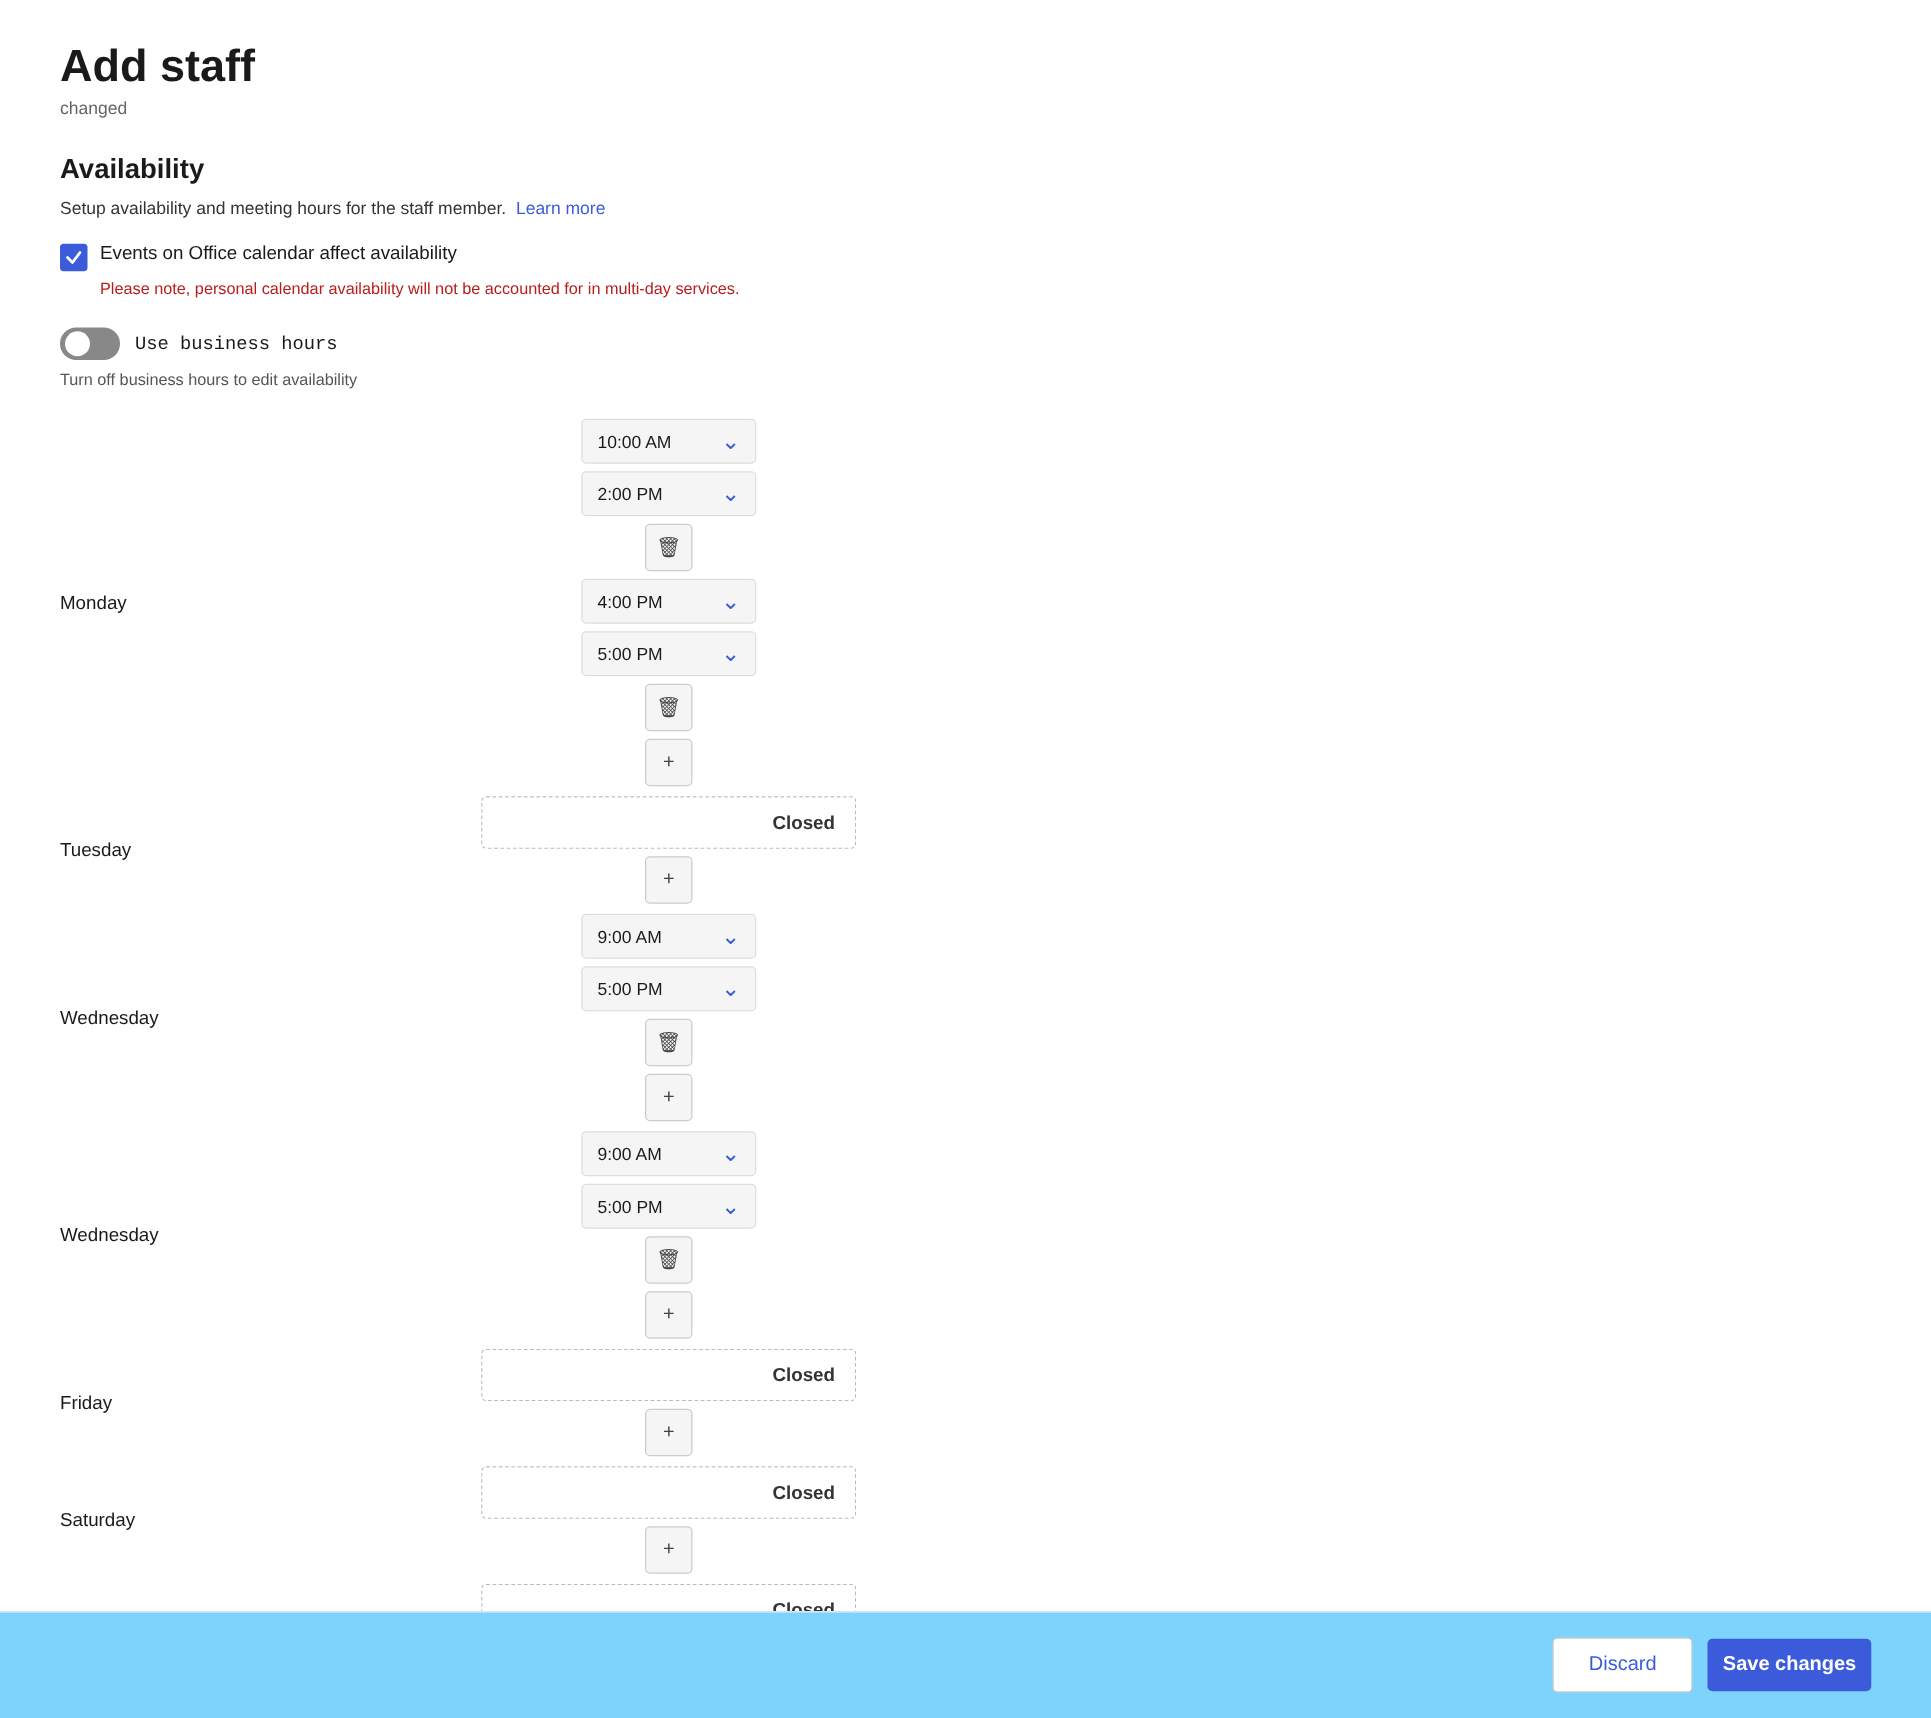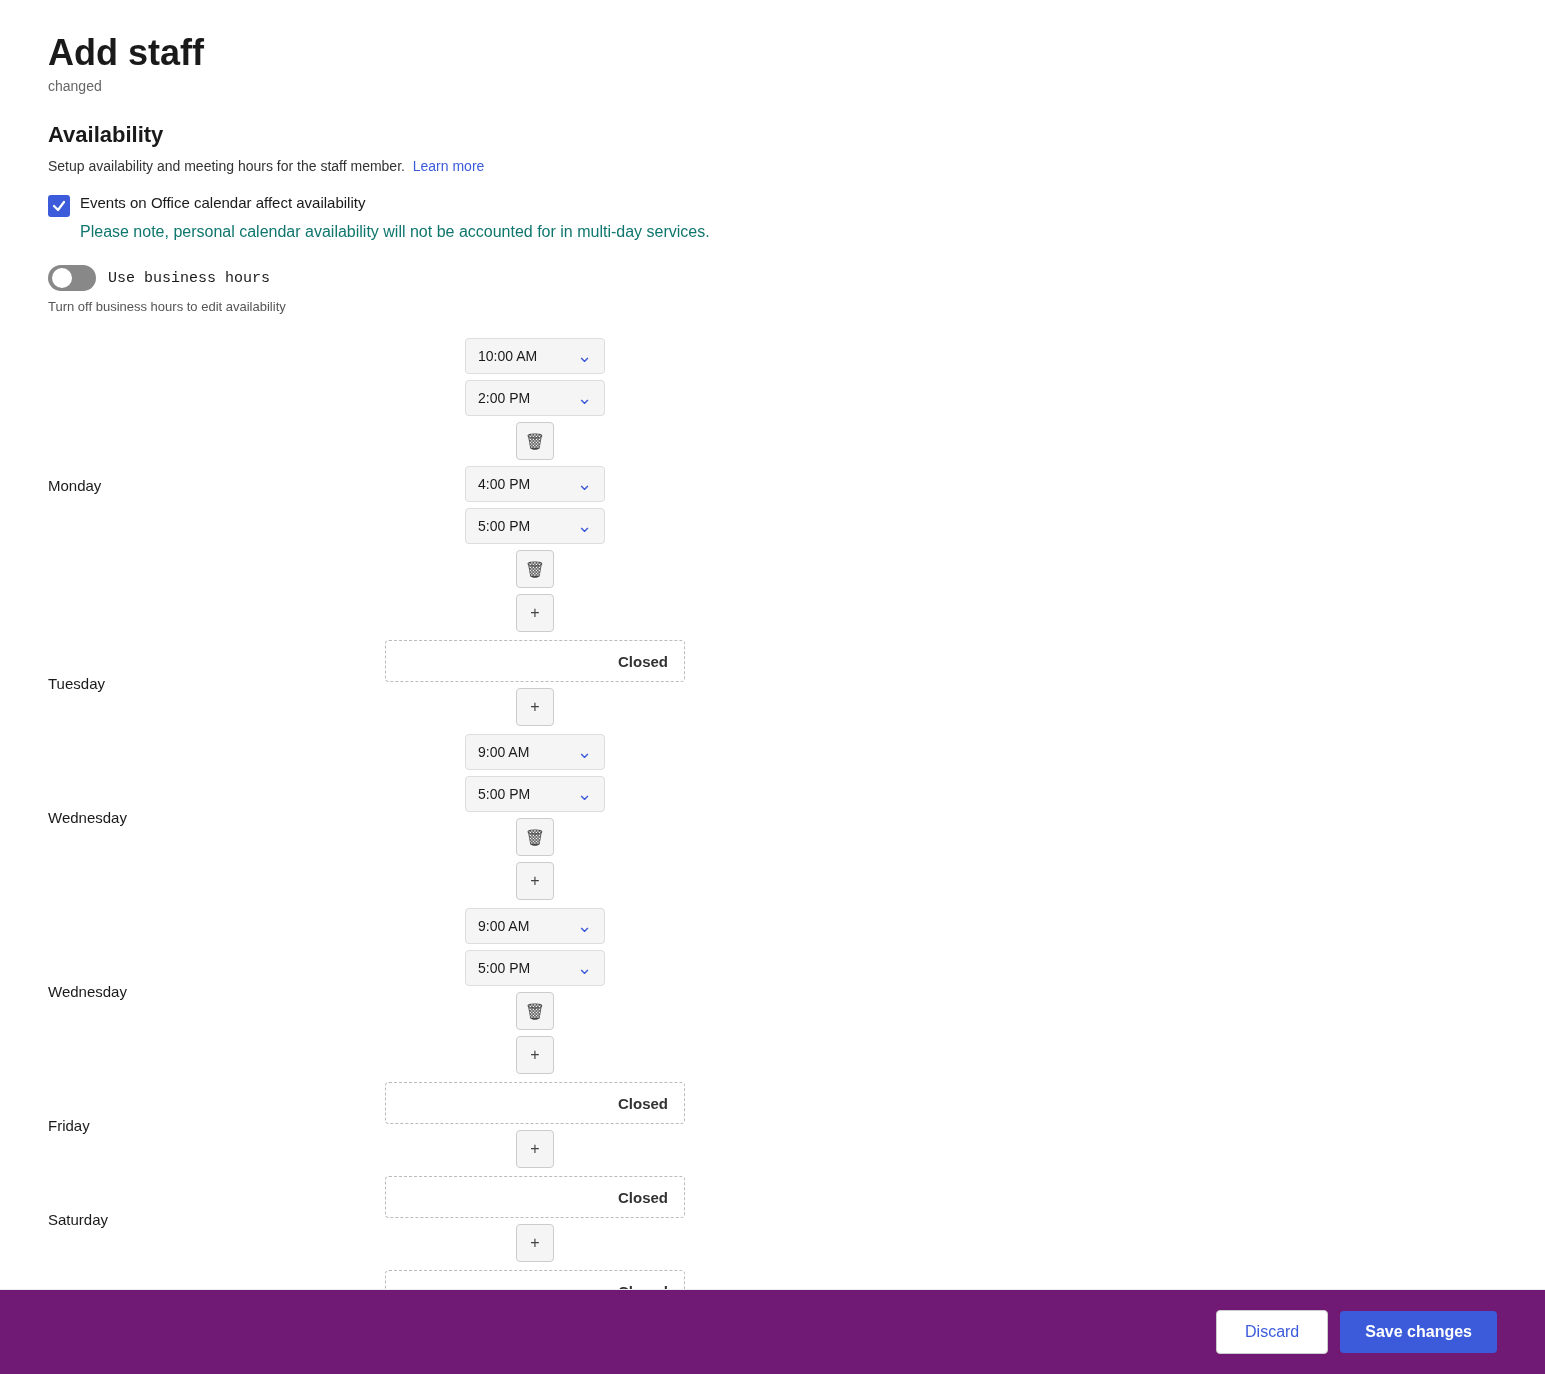"Please note, personal calendar" .checkbox-note { color: #0f766e -> #b91c1c; font-size: 16px -> 13px }
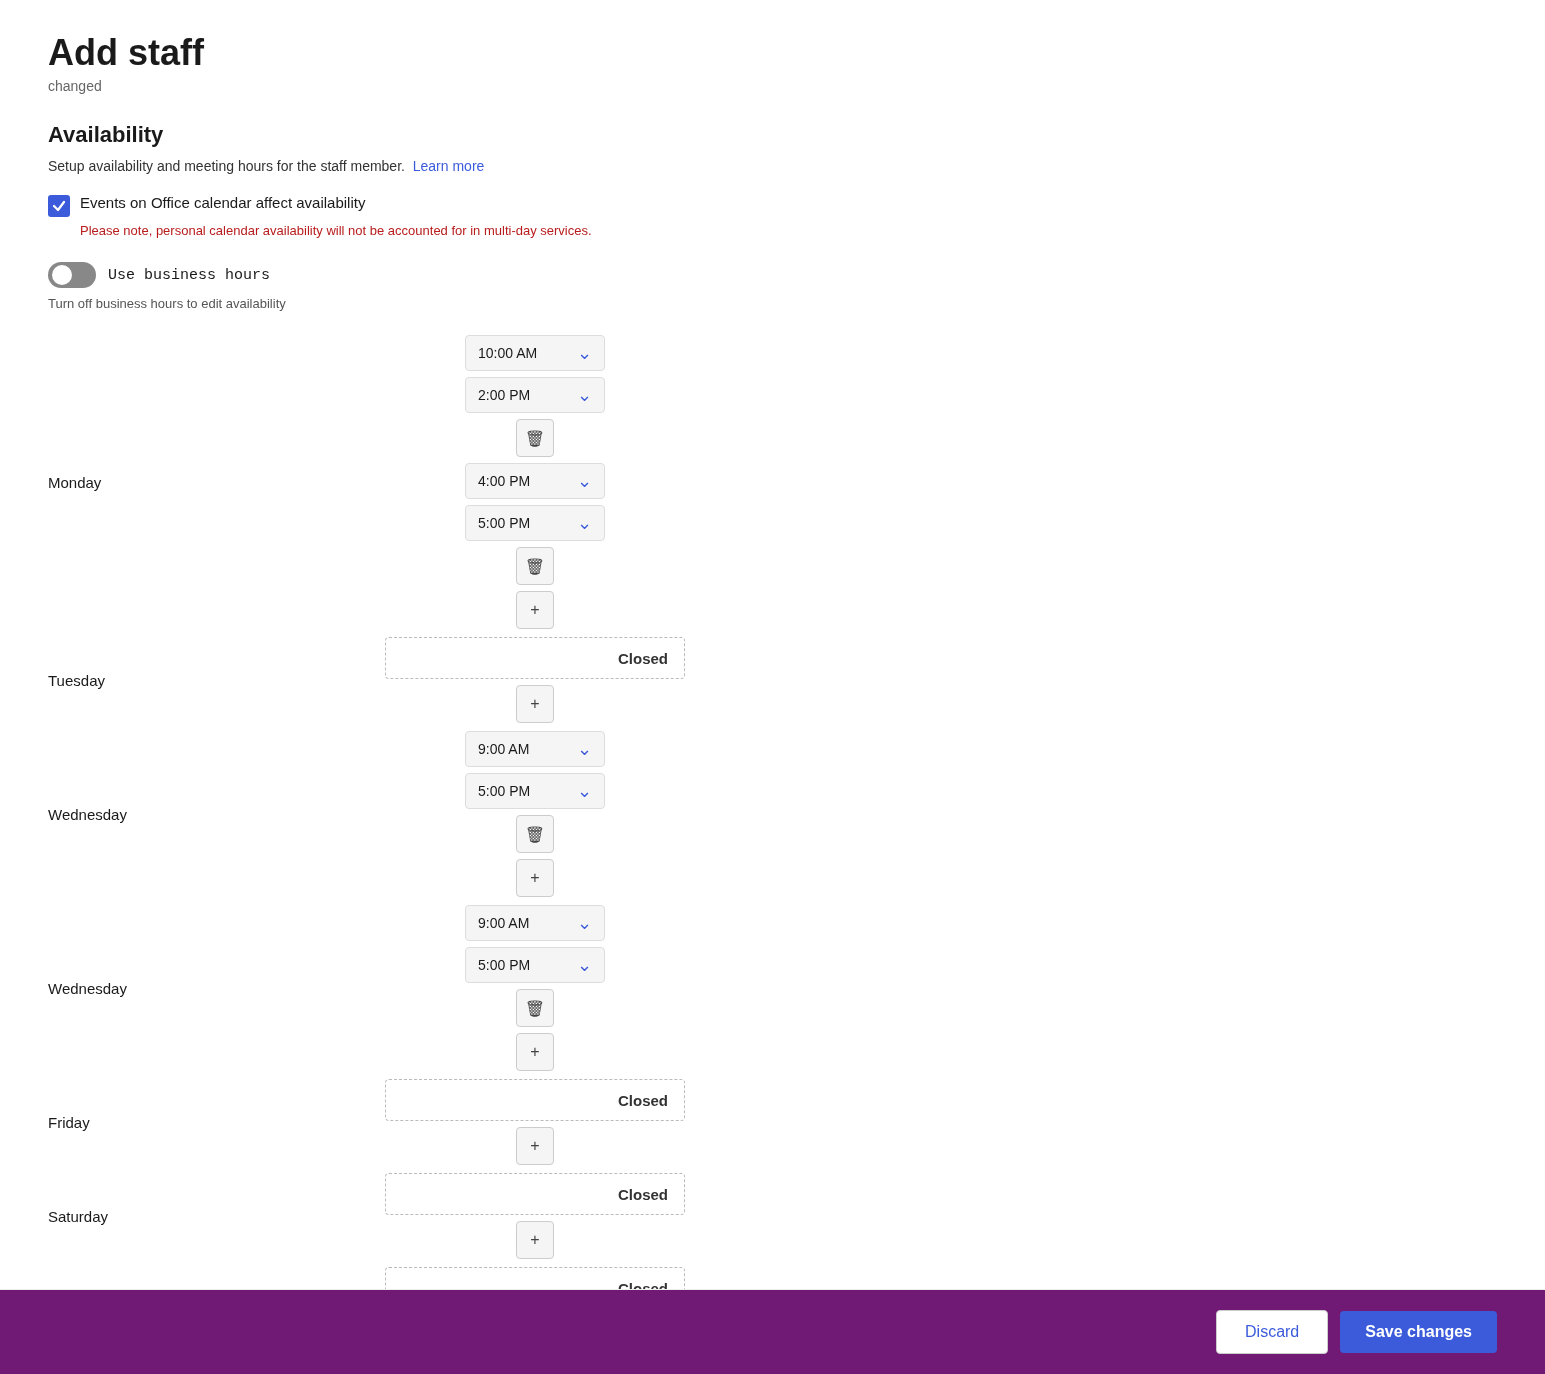"Discard" .footer-bar { background: #701a75 -> #7dd3fc }
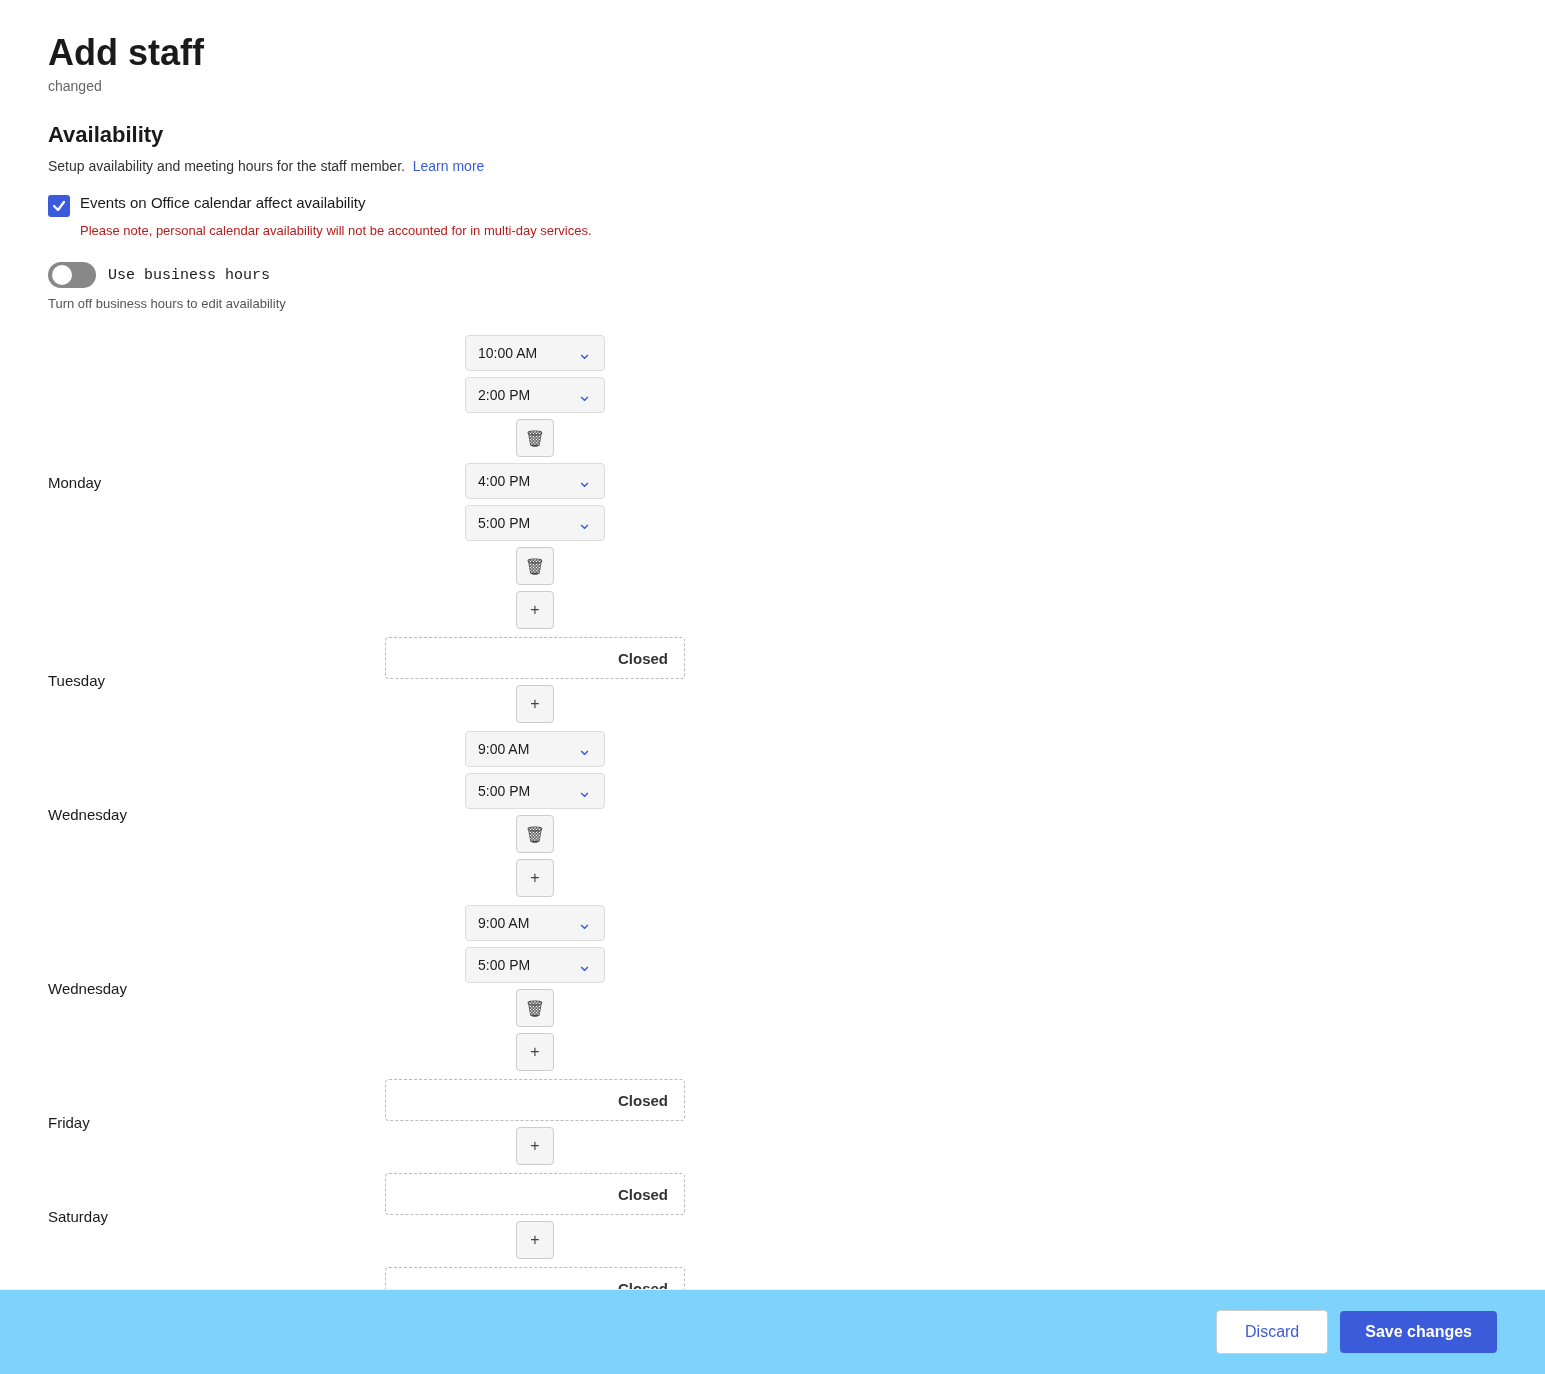"Save changes" .save-btn { padding: 12px 25px -> 12px 12px }
